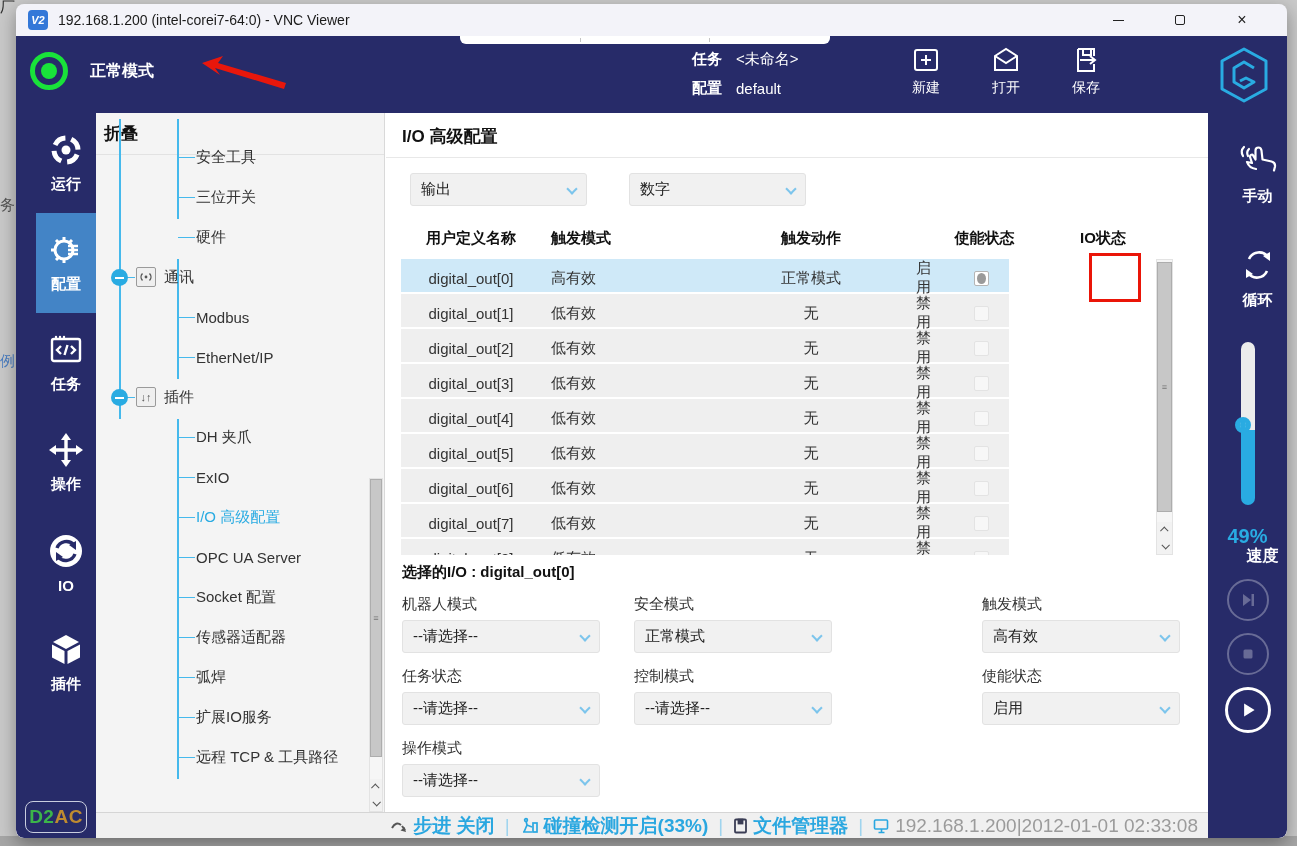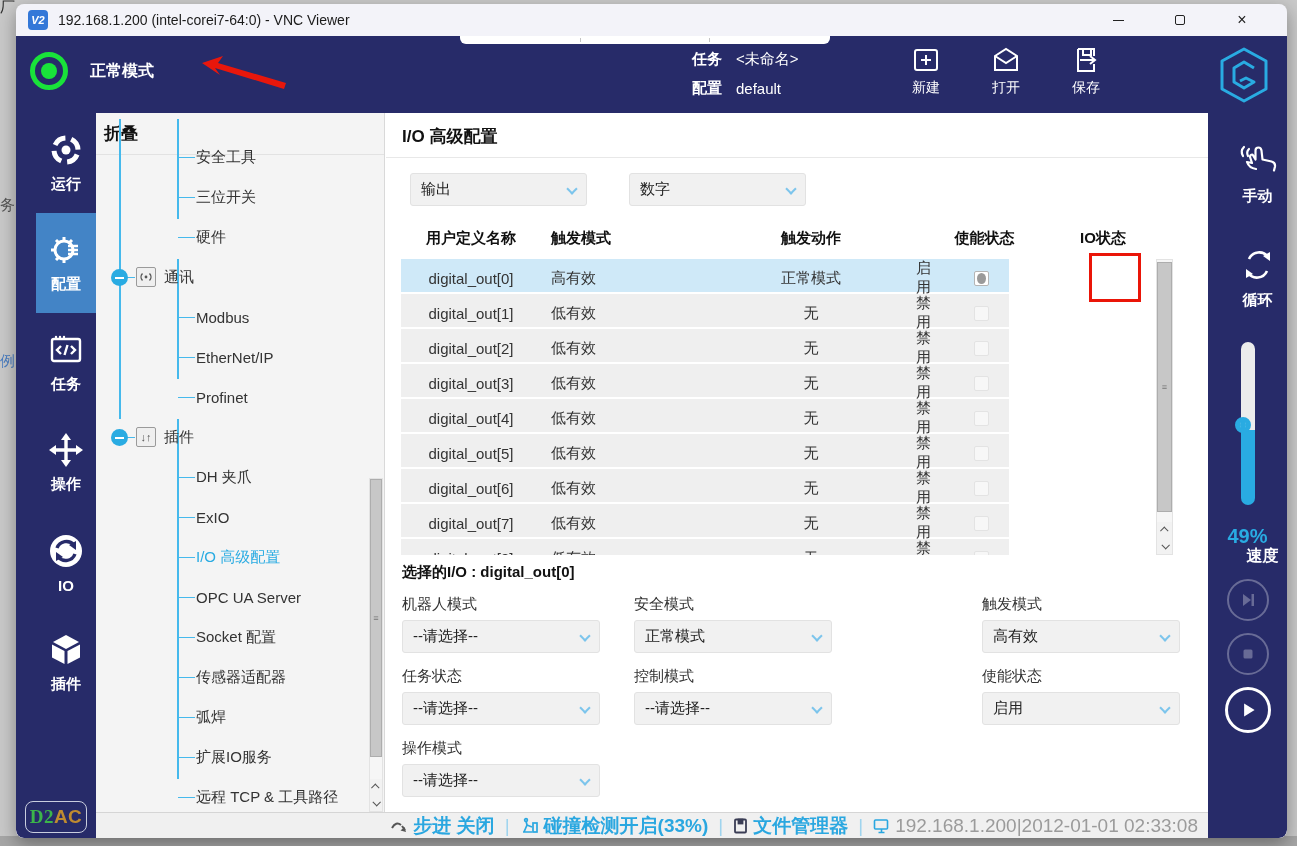"Profinet" div.tree-item { html: <div> <span>Profinet</span> </div> -> none }
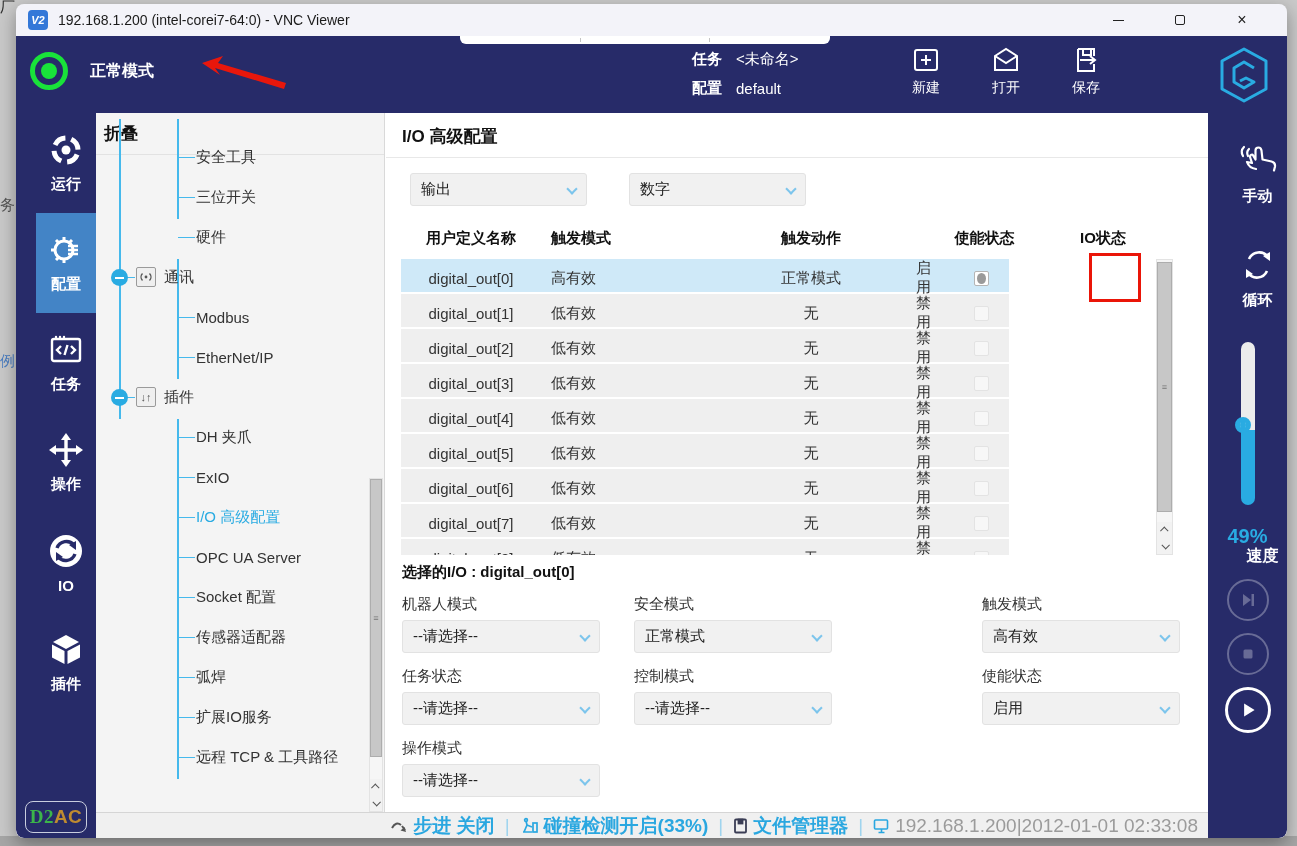"D2" .d2ac-badge .d2 { font-family: Liberation Serif, serif -> none }
